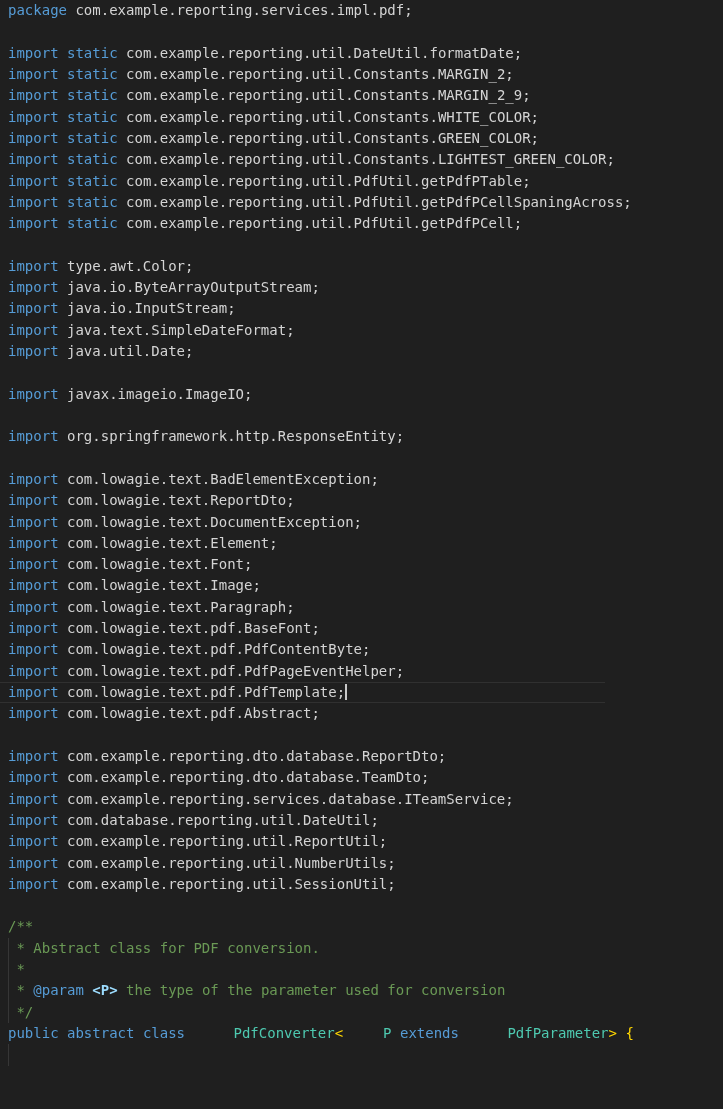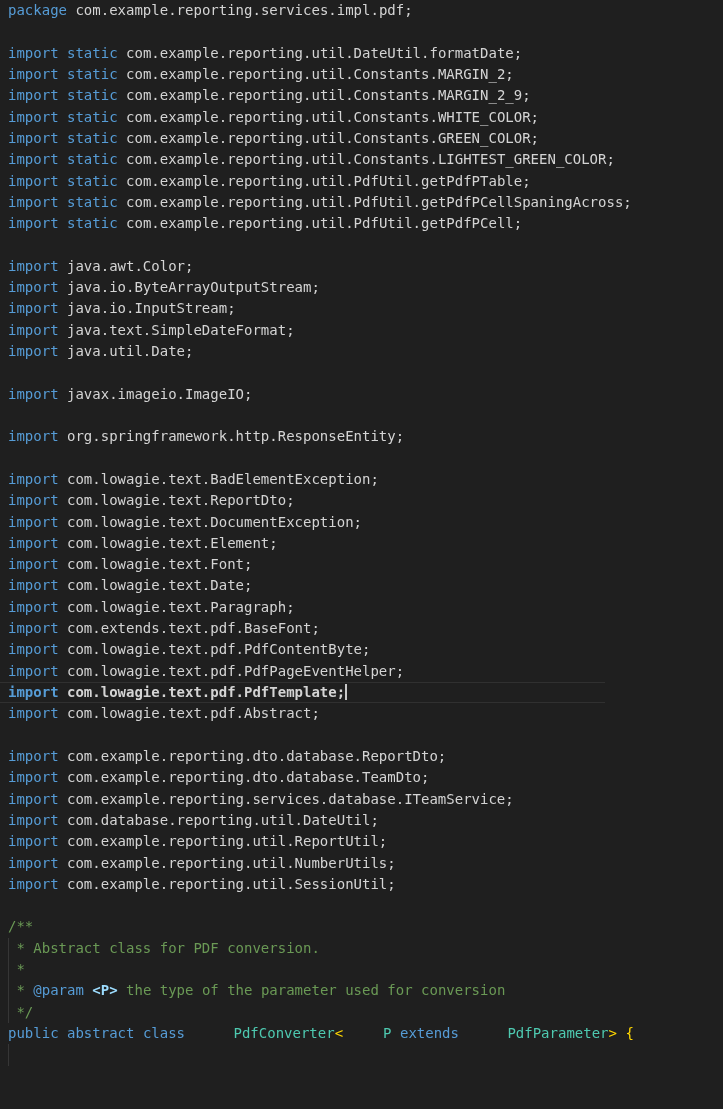"java.awt.Color;" span.tk-pl { text: java.awt.Color -> type.awt.Color }
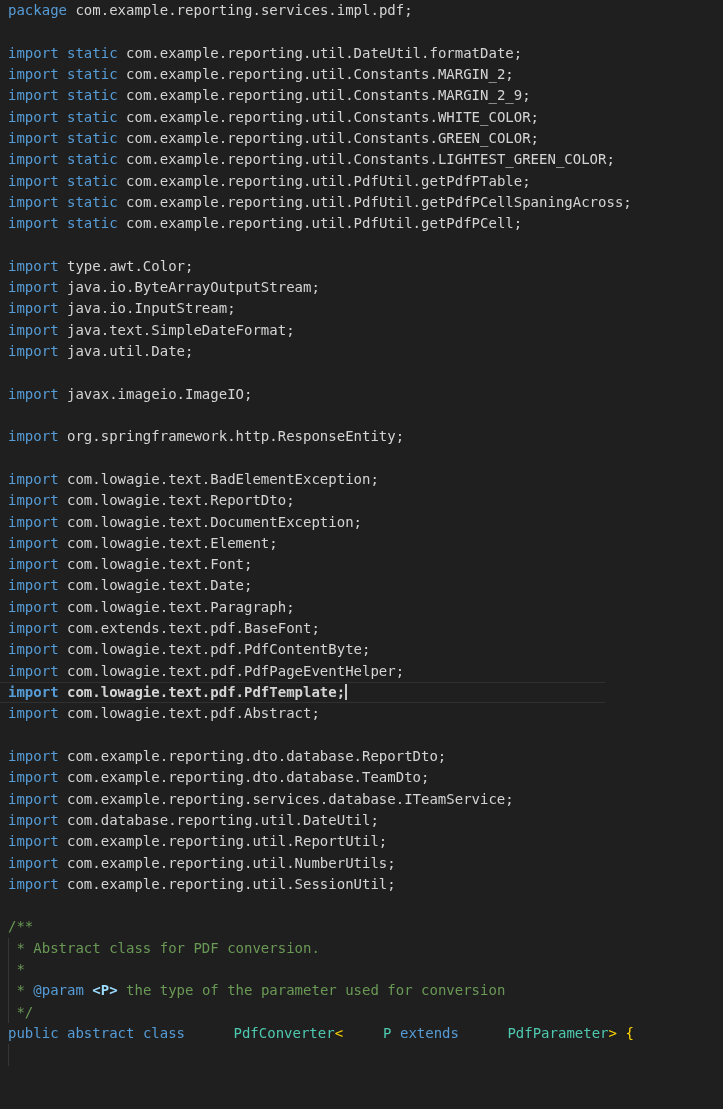"com.lowagie.text.Date;" span.tk-pl { text: com.lowagie.text.Date -> com.lowagie.text.Image }
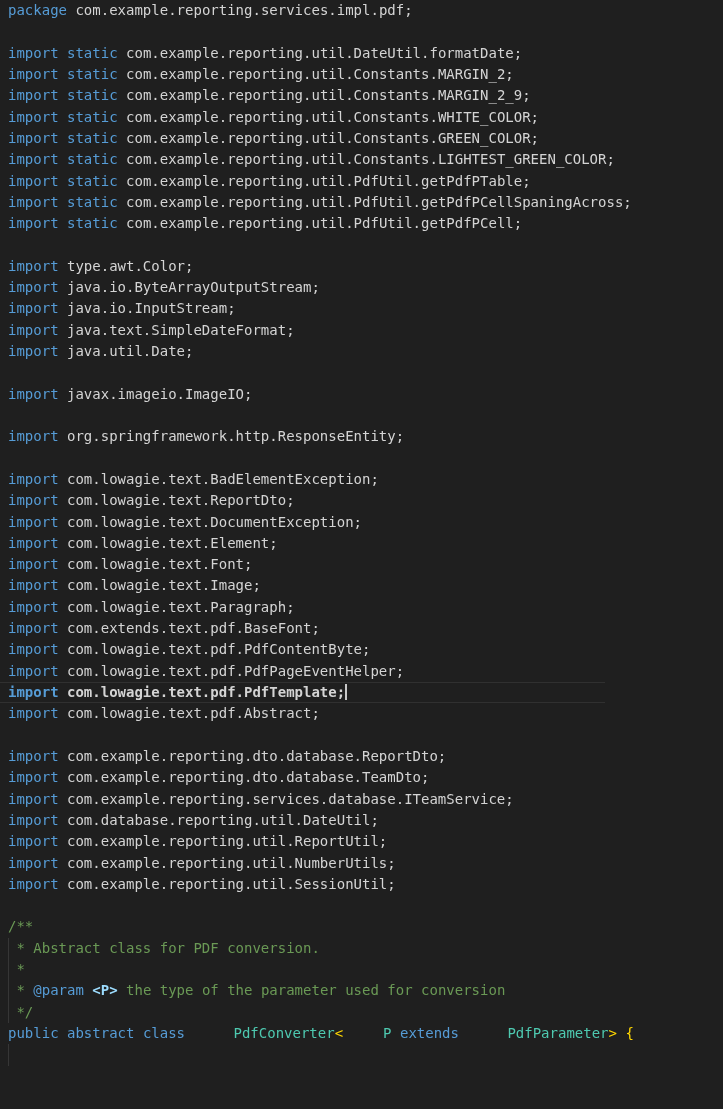"com.extends.text.pdf.BaseFont;" span.tk-pl { text: com.extends.text.pdf.BaseFont -> com.lowagie.text.pdf.BaseFont }
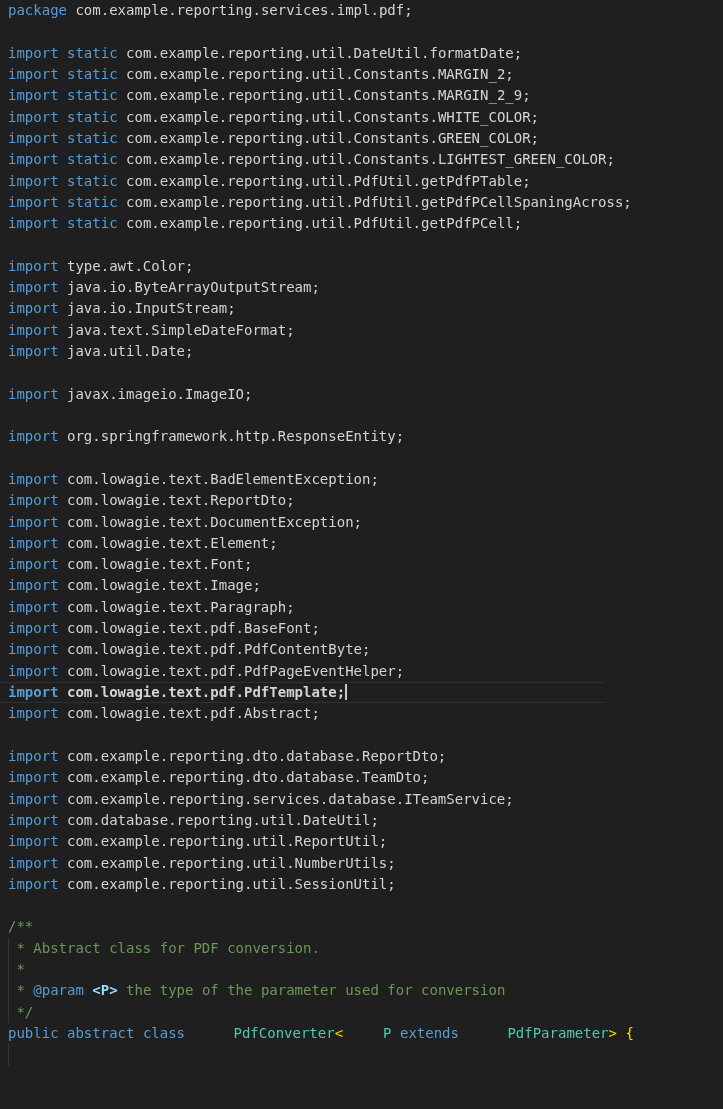"import com.lowagie.text.pdf.PdfTemplate;" .line.current { font-weight: bold -> none }
